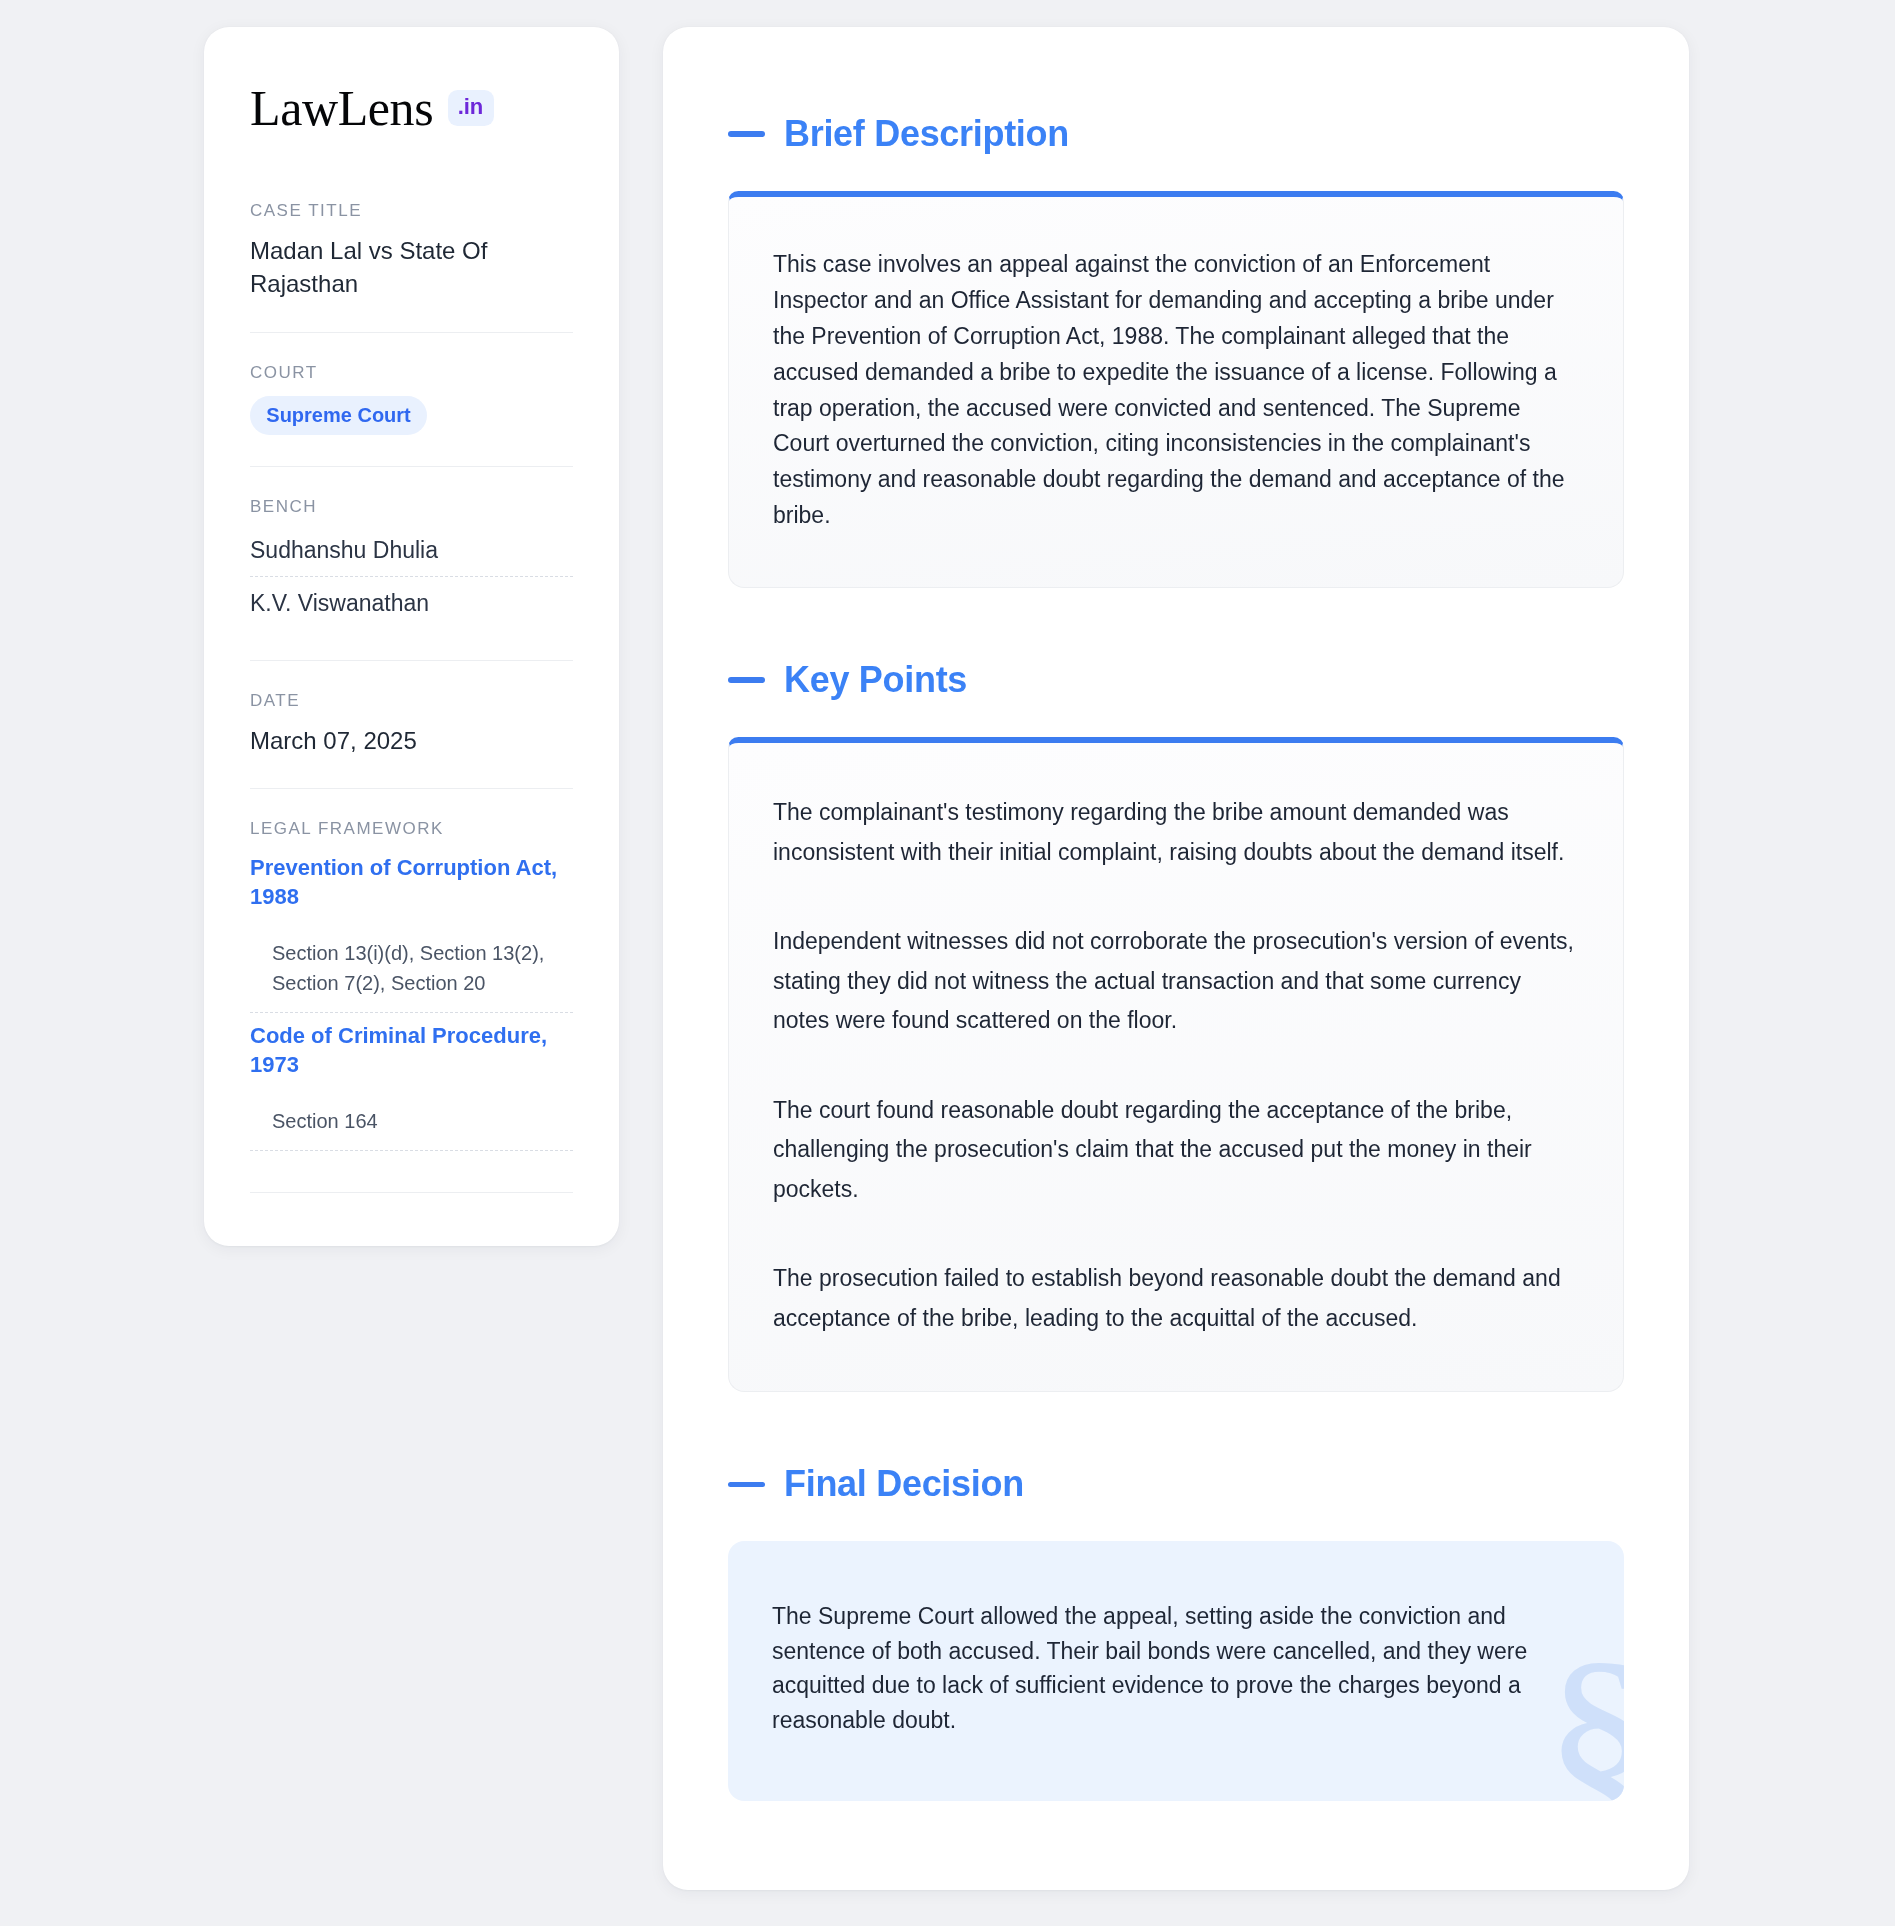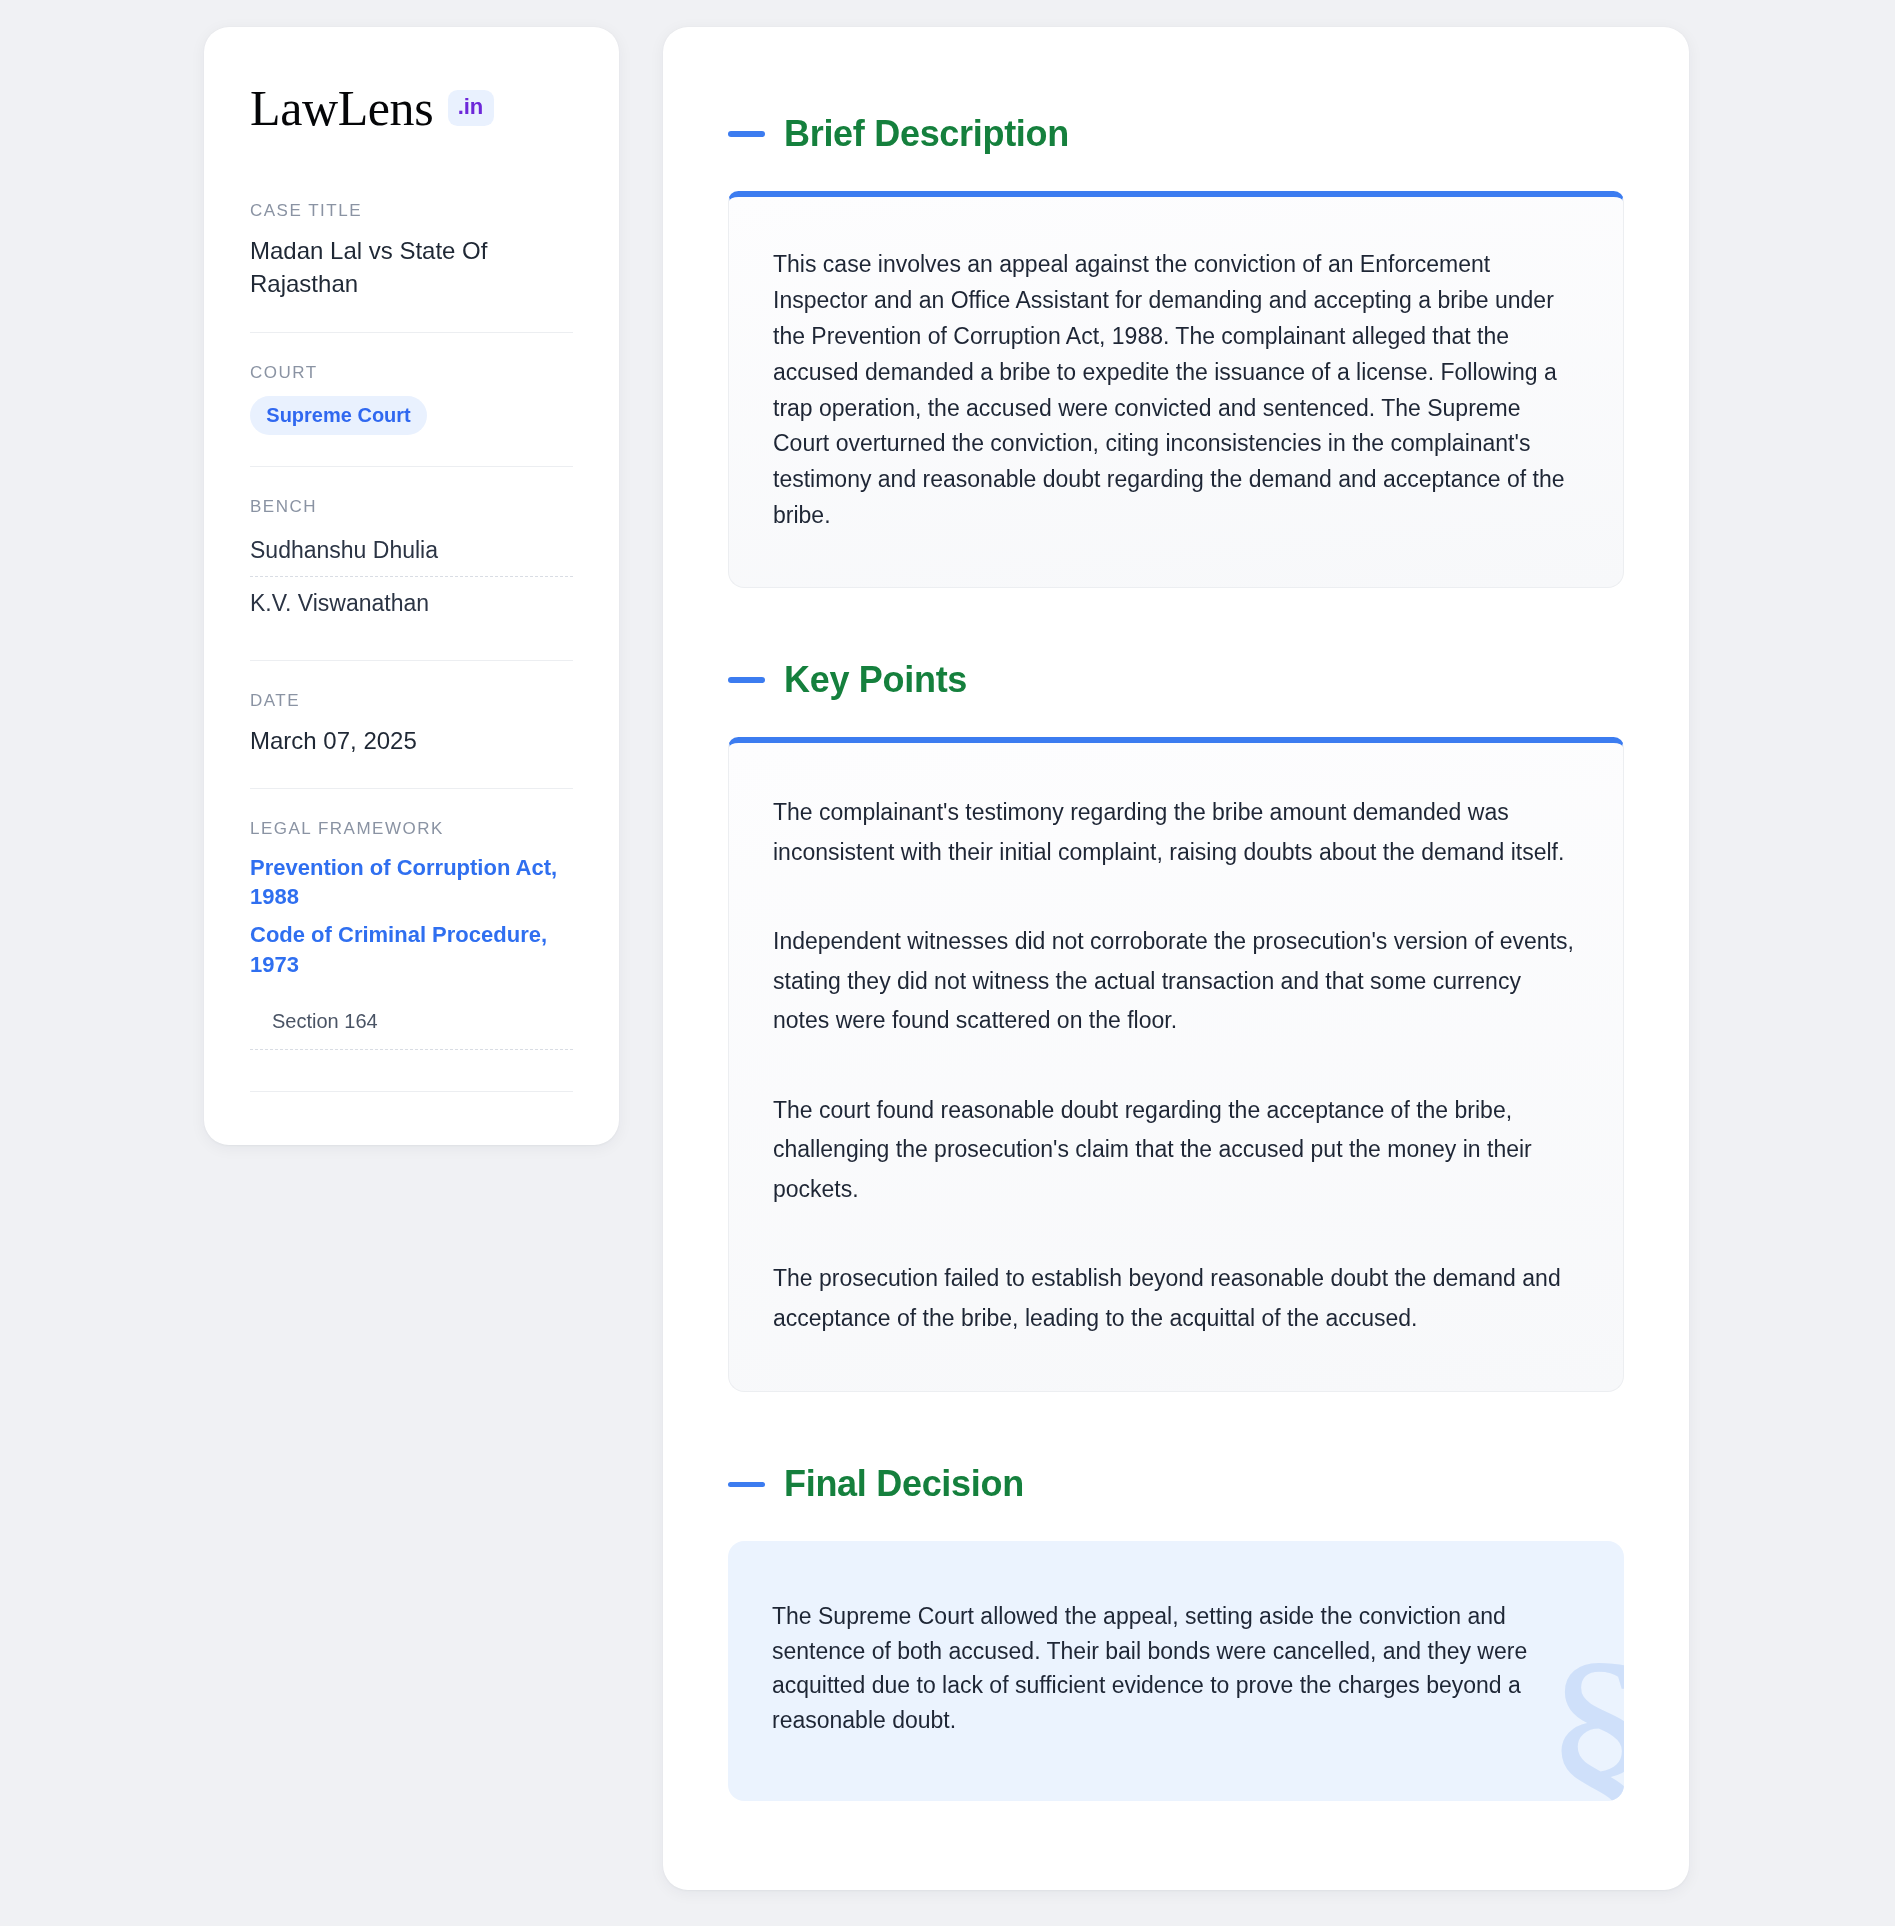"Brief Description" .head-title { color: #15803d -> #3b82f6 }
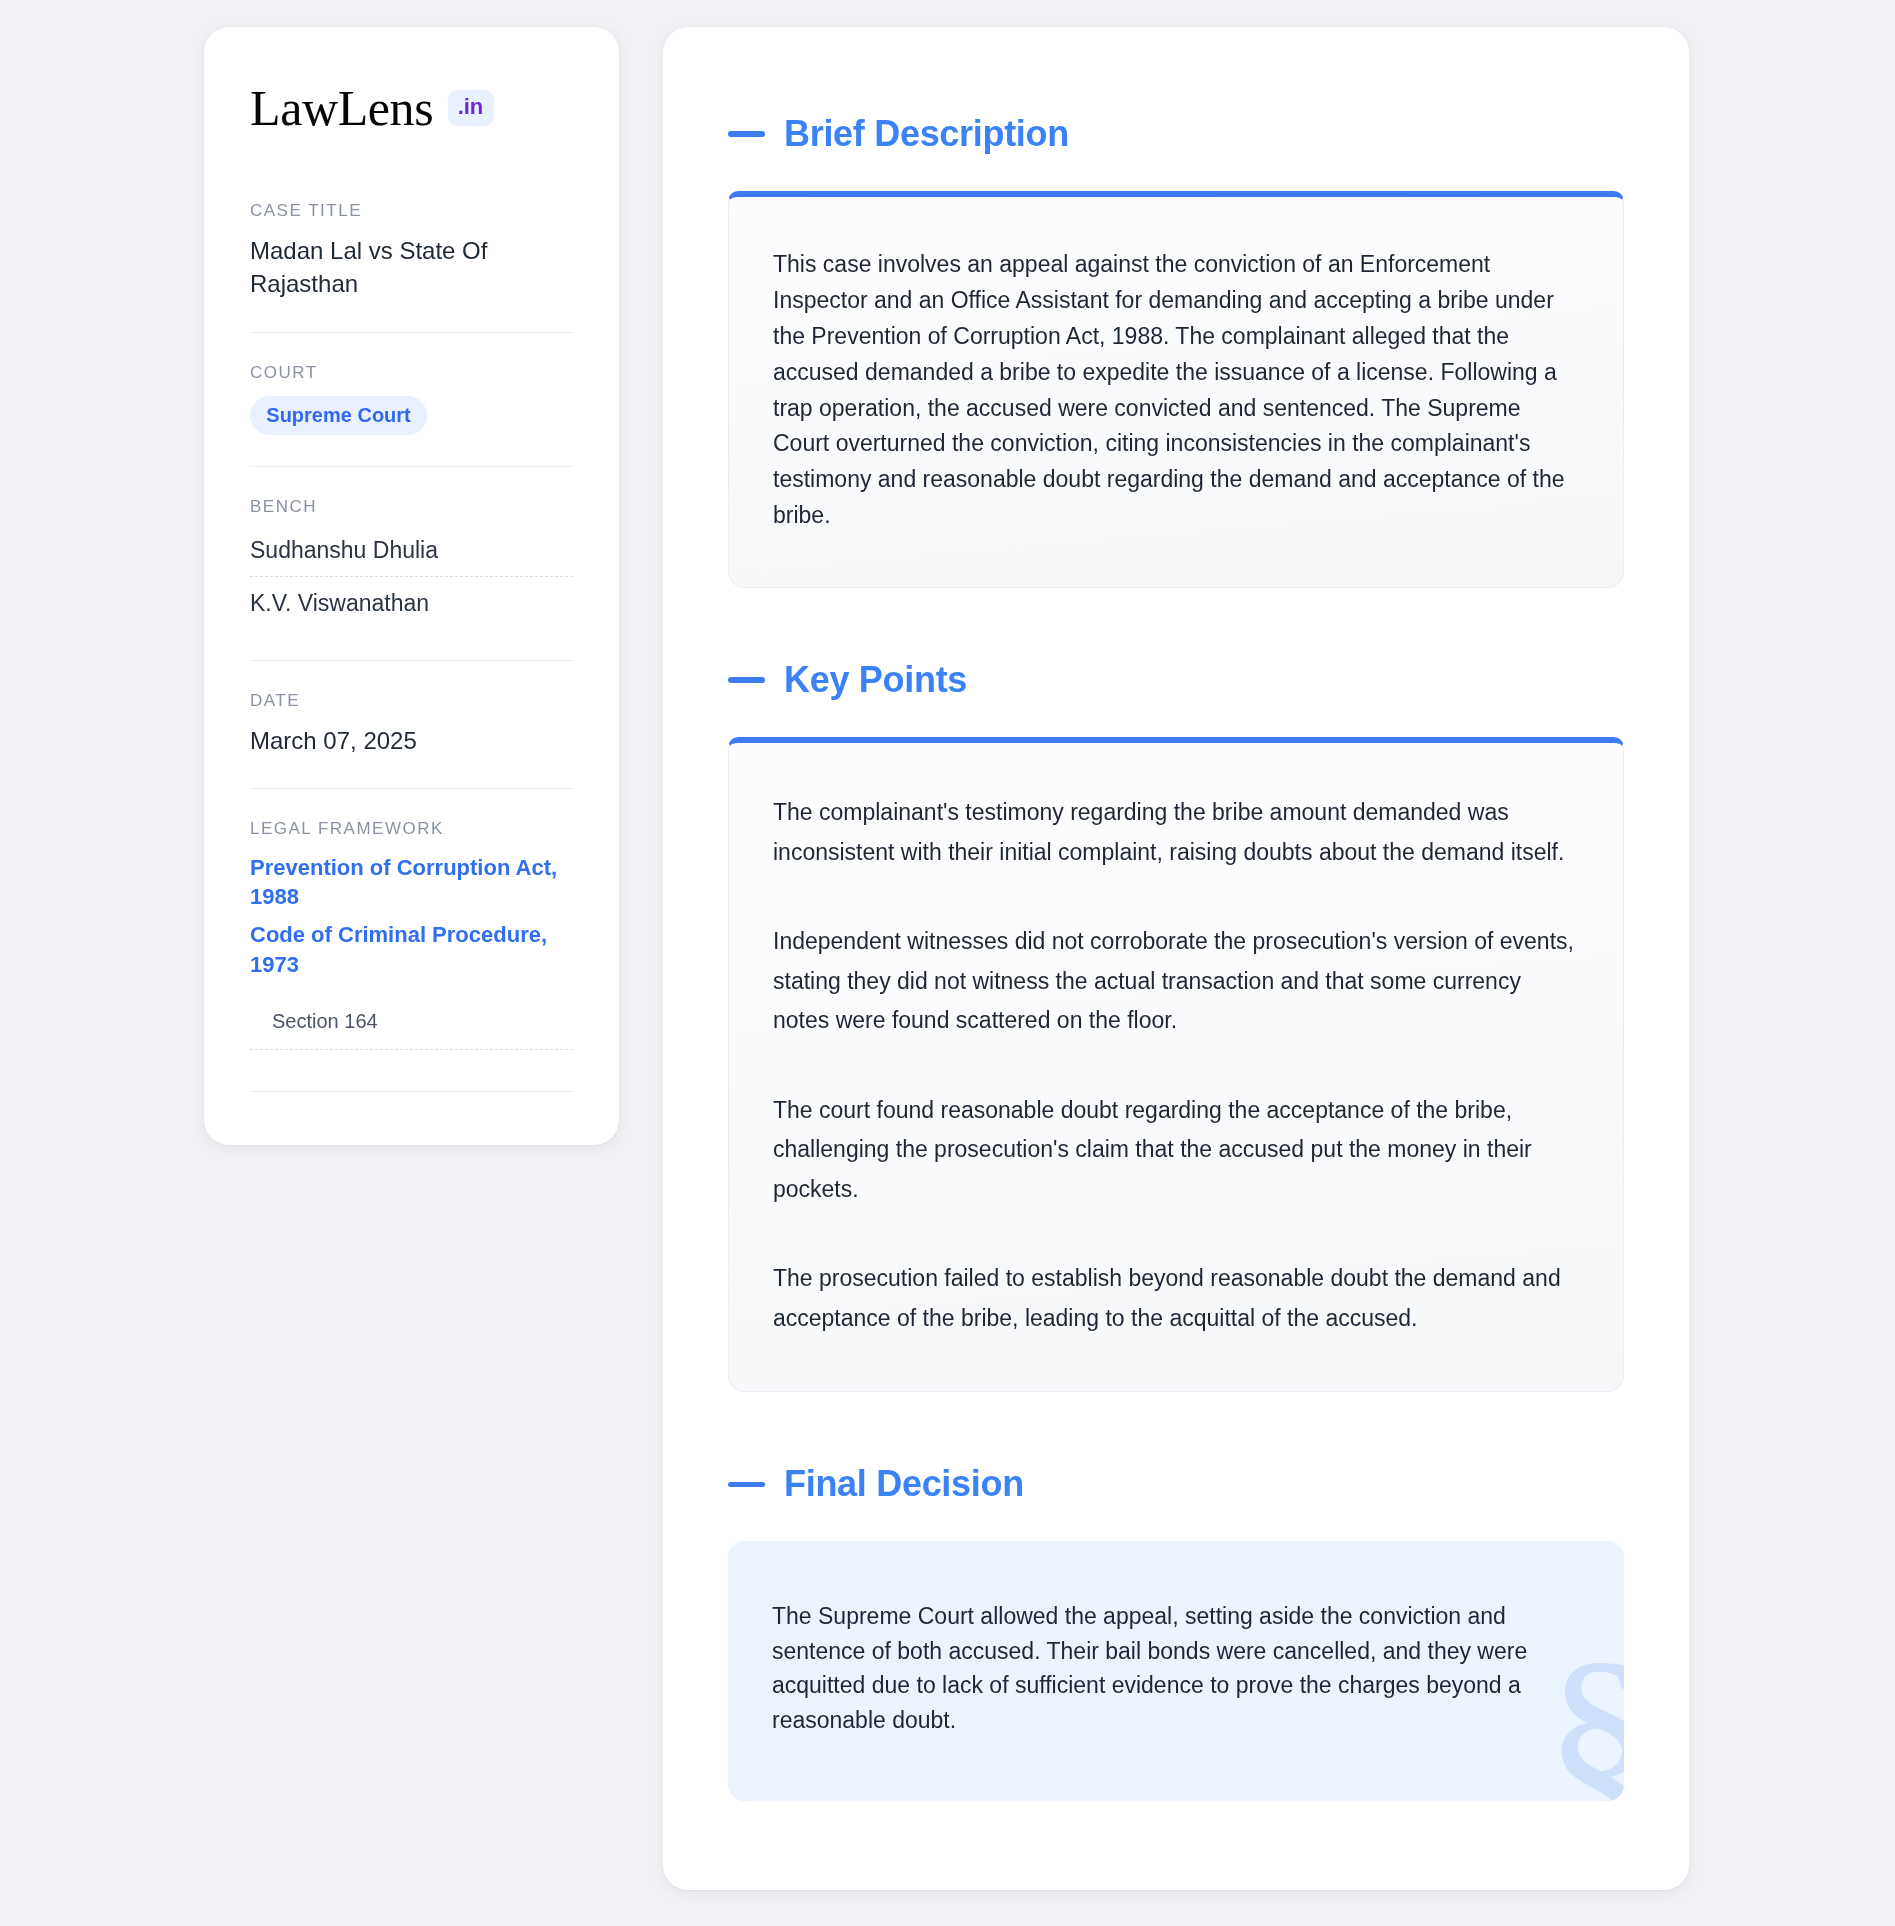"Section 13(i)(d), Section 13(2), Section" div.law-sections { html: none -> <div>Section 13(i)(d), Section 13(2), Section 7(2), Section 20</div> }
